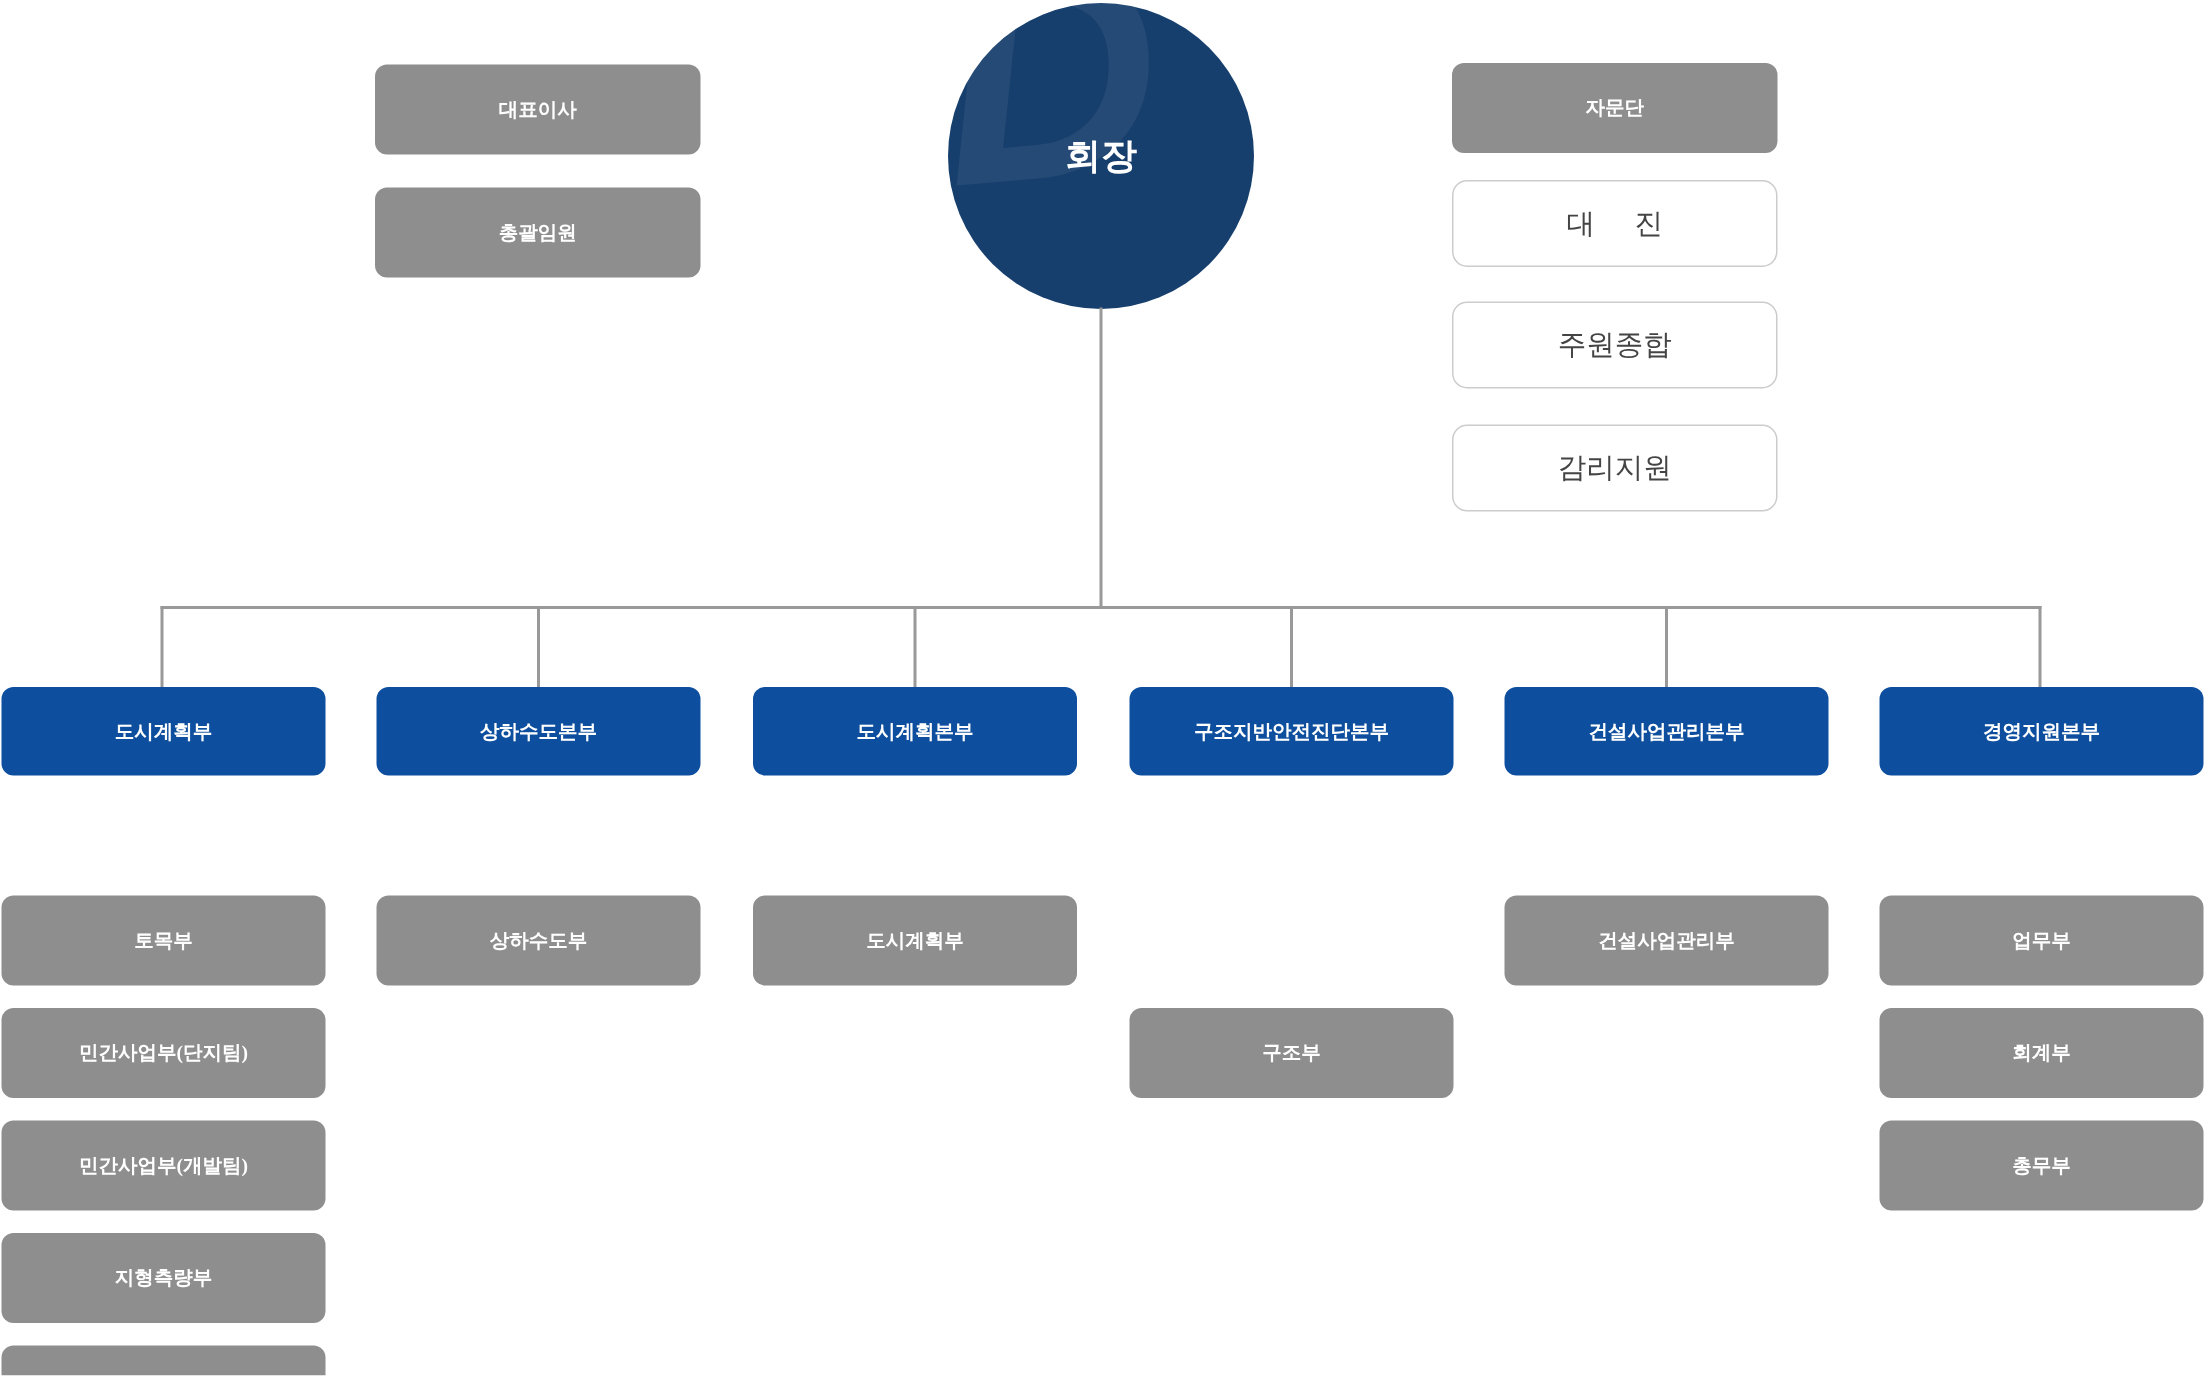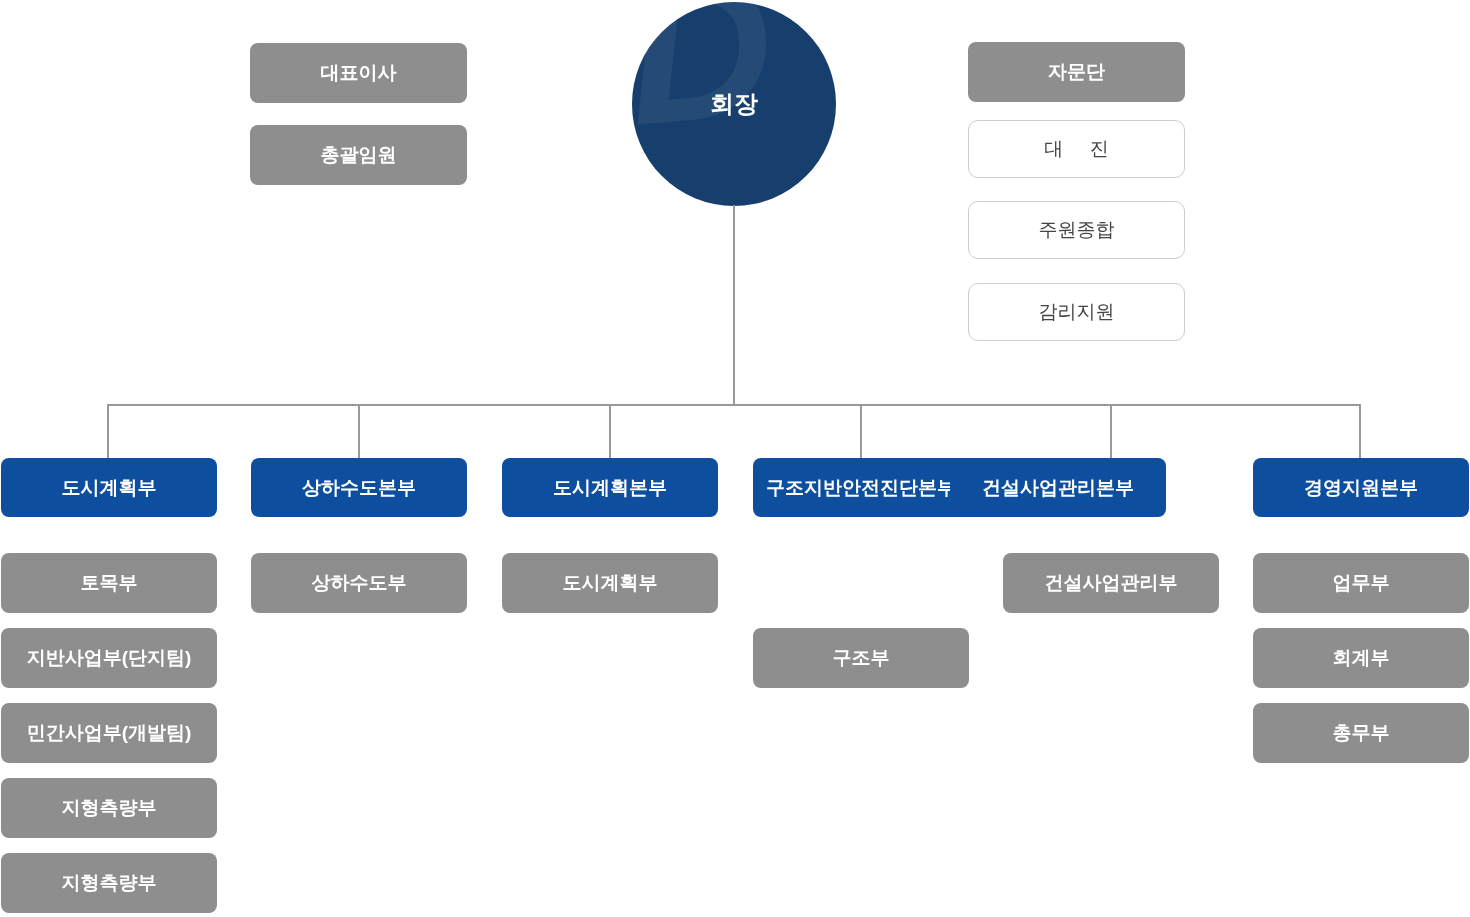"대표이사" .box { font-family: none -> Liberation Serif, serif; font-size: 19px -> 13px }
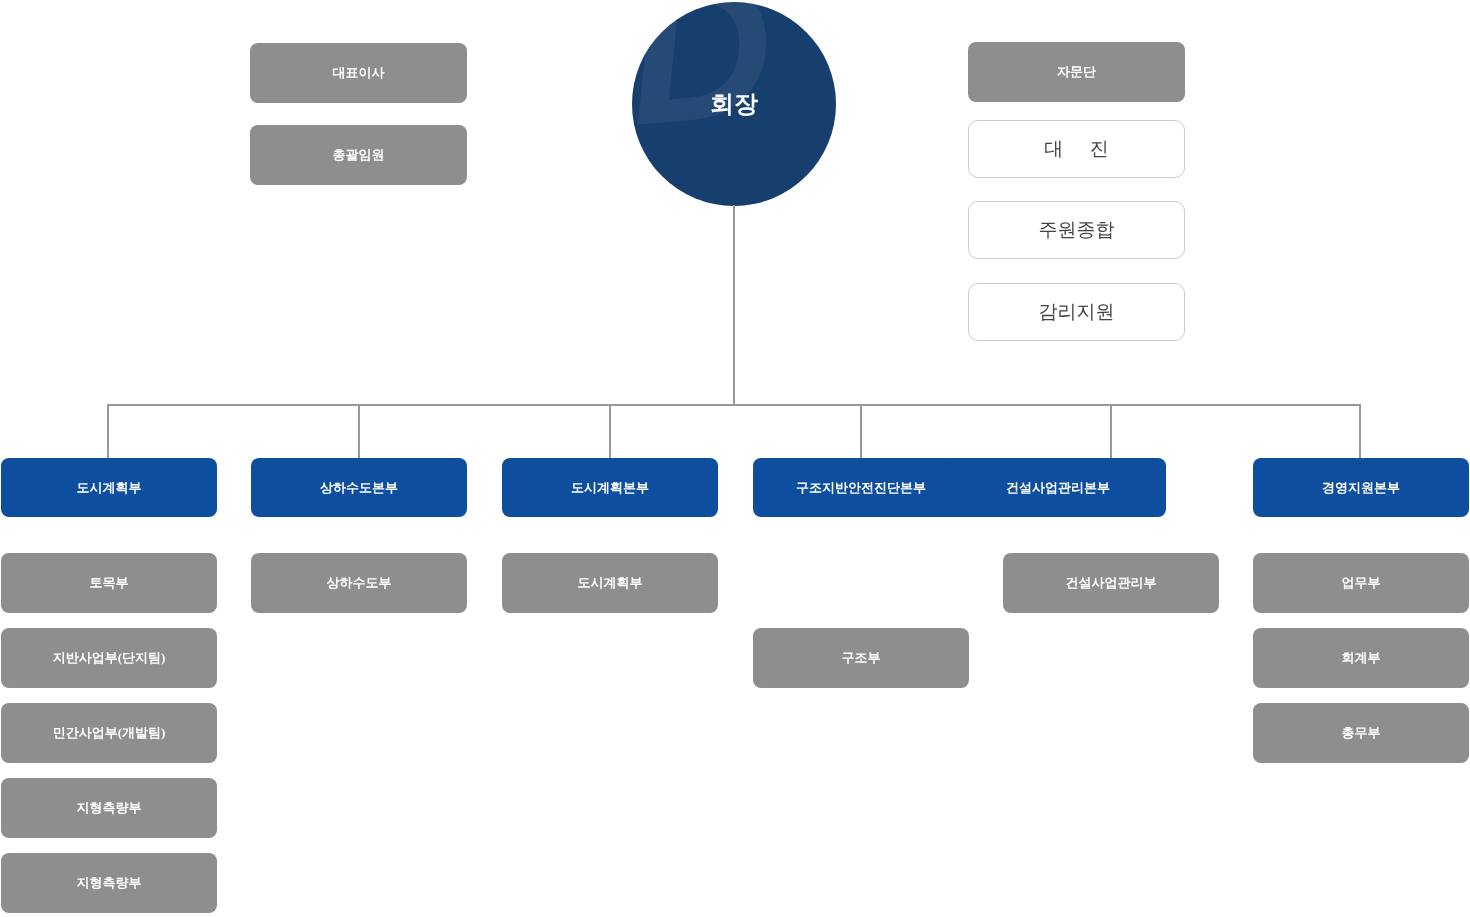"건설사업관리본부" div.box { left: 950px -> 1003px }
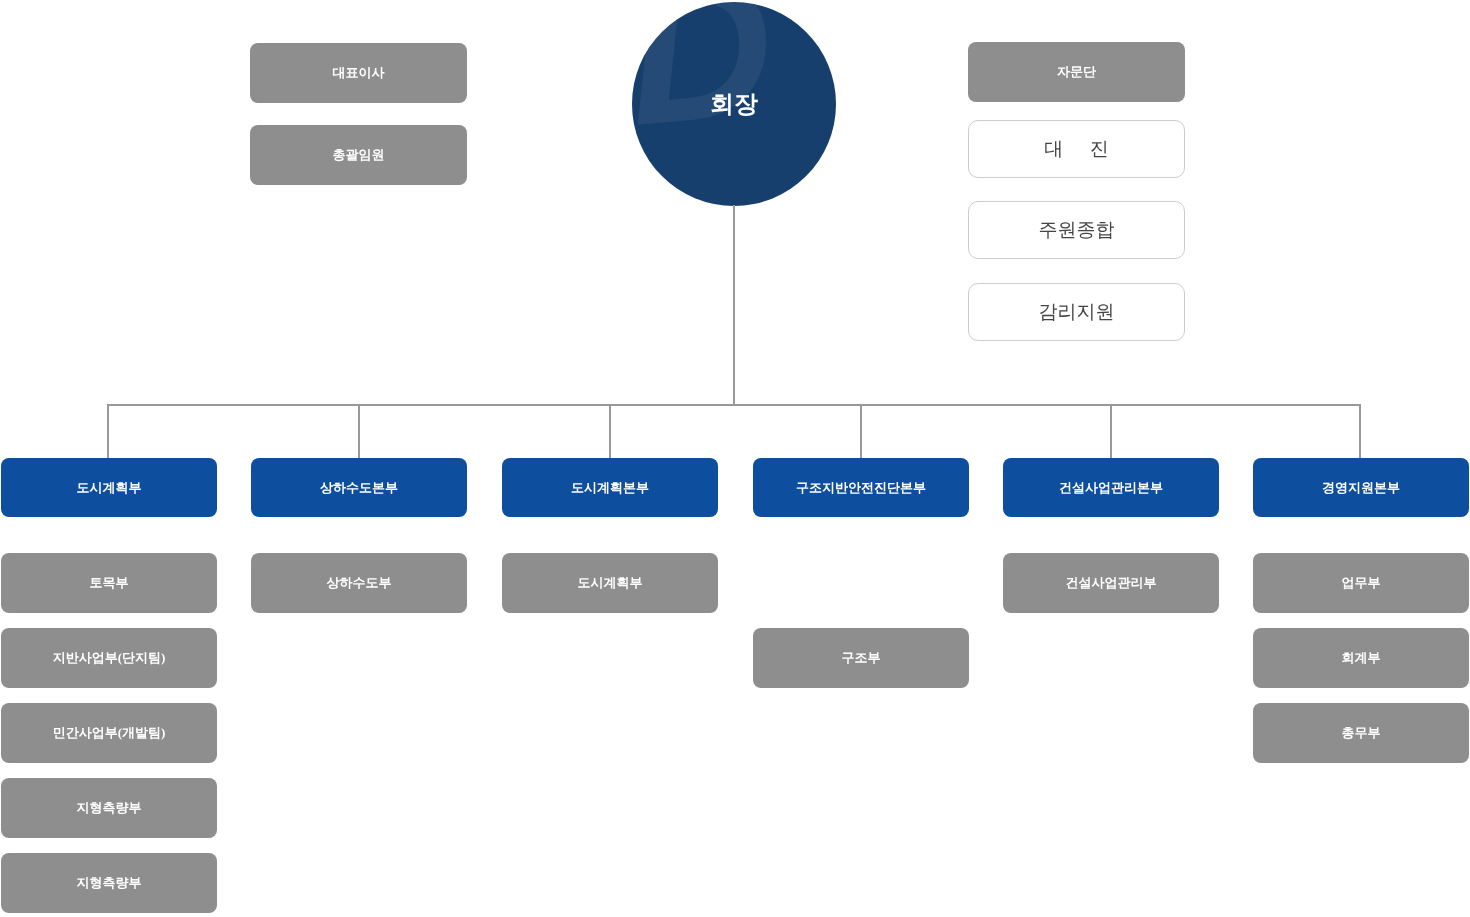"토목부" .sbox { margin-top: none -> 44px }
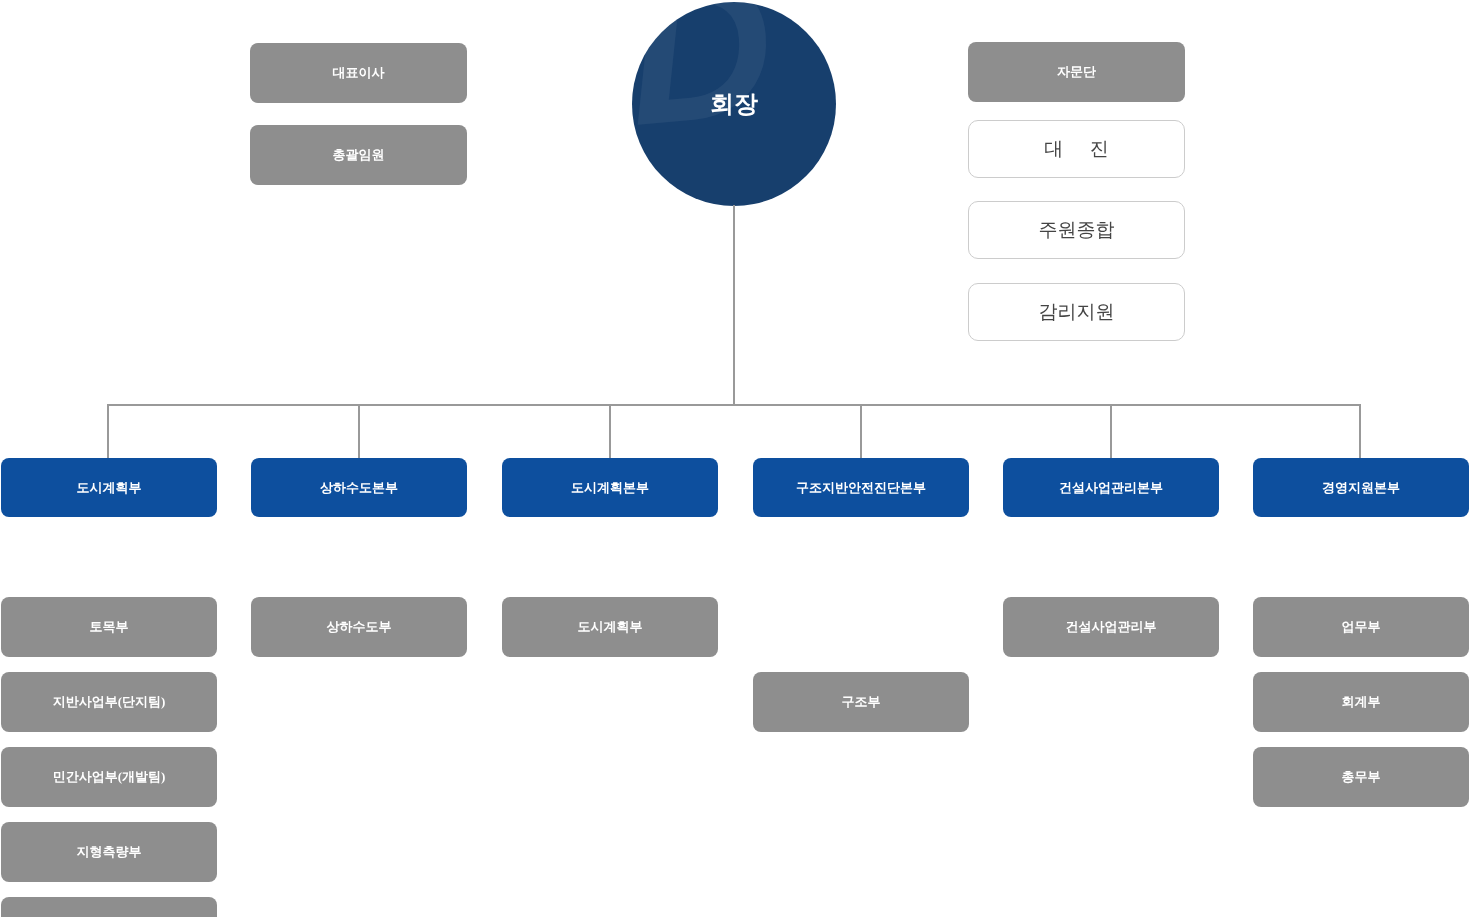"지반사업부(단지팀)" div.box { text: 지반사업부 -> 민간사업부 }
